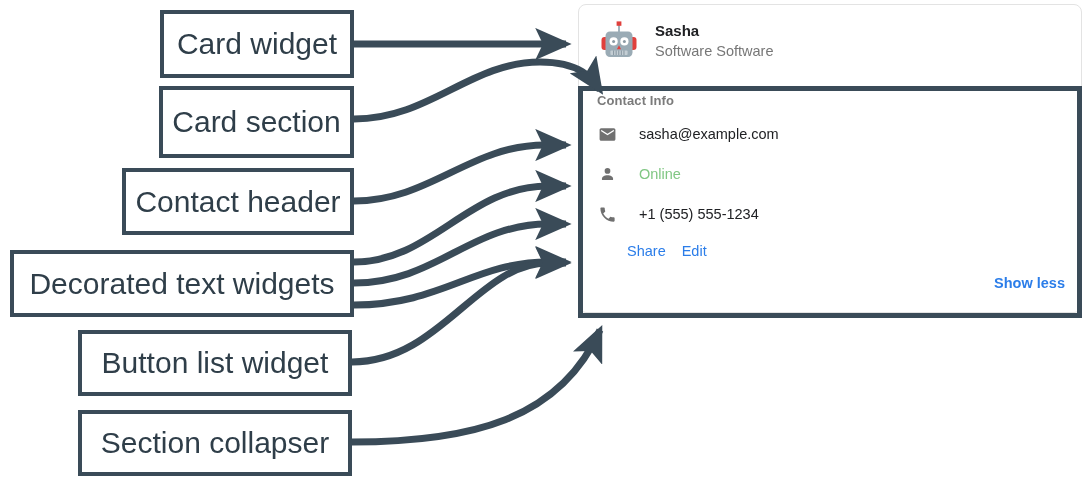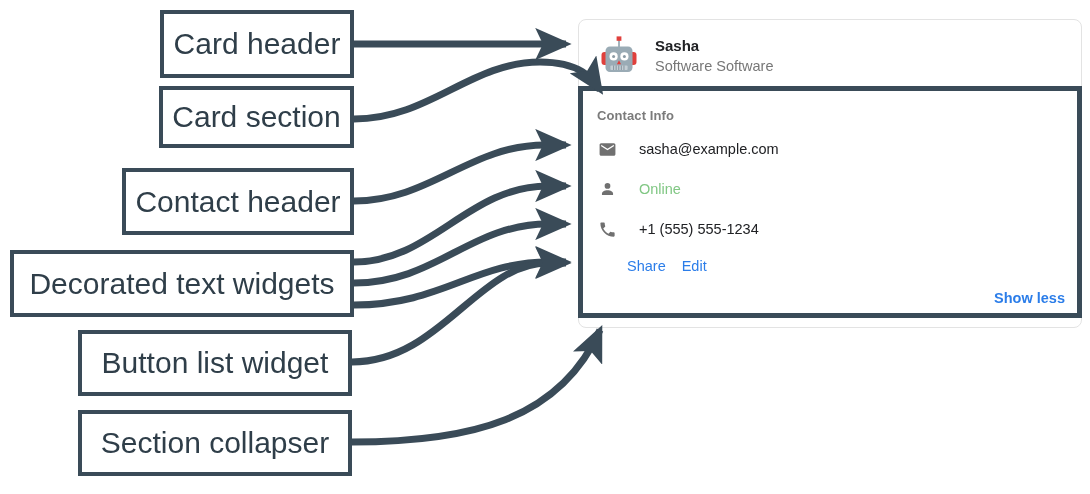"Card header" span.callout-label { text: header -> widget }
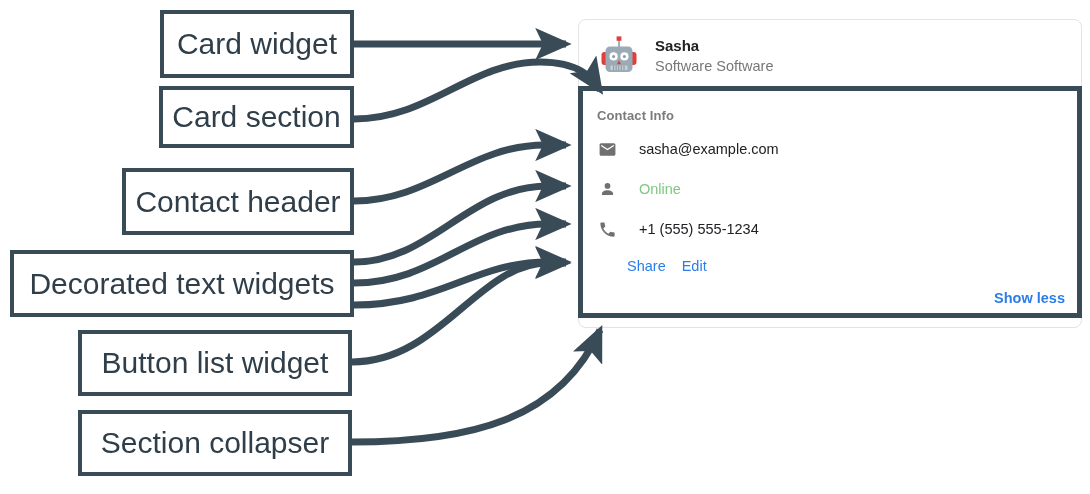"Sasha" #contact-card { top: 19px -> 4px }
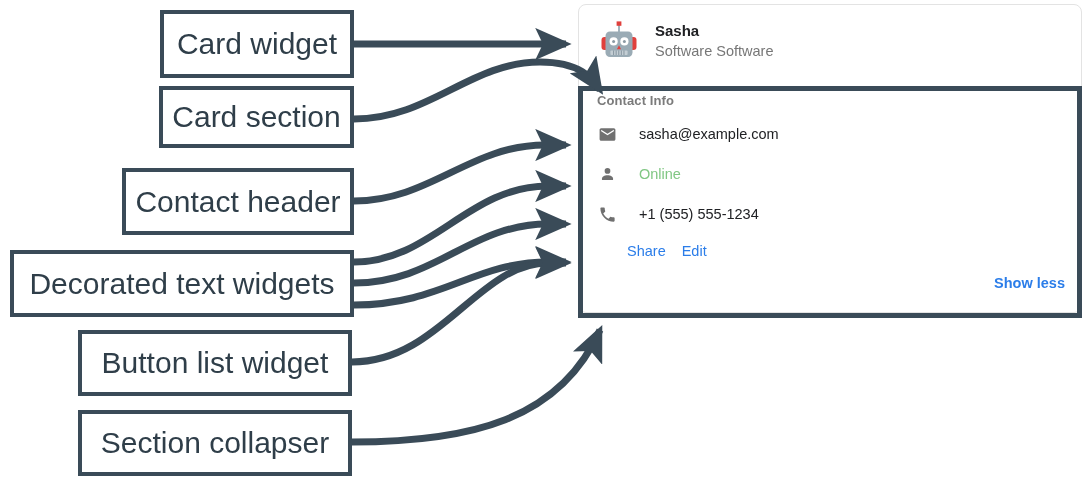"Card section" #cb-card-section { height: 62px -> 72px }
